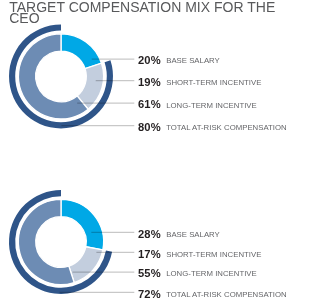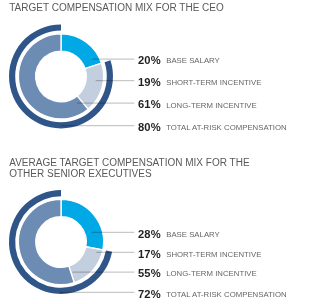"TARGET COMPENSATION MIX FOR THE" .chart-title { font-size: 10px -> 14px }
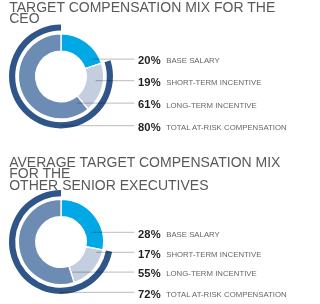"AVERAGE TARGET COMPENSATION MIX FOR" div.chart-title { html: <div>AVERAGE TARGET COMPENSATION MIX FOR THE OTHER SENIOR EXECUTIVES</div> -> none }
